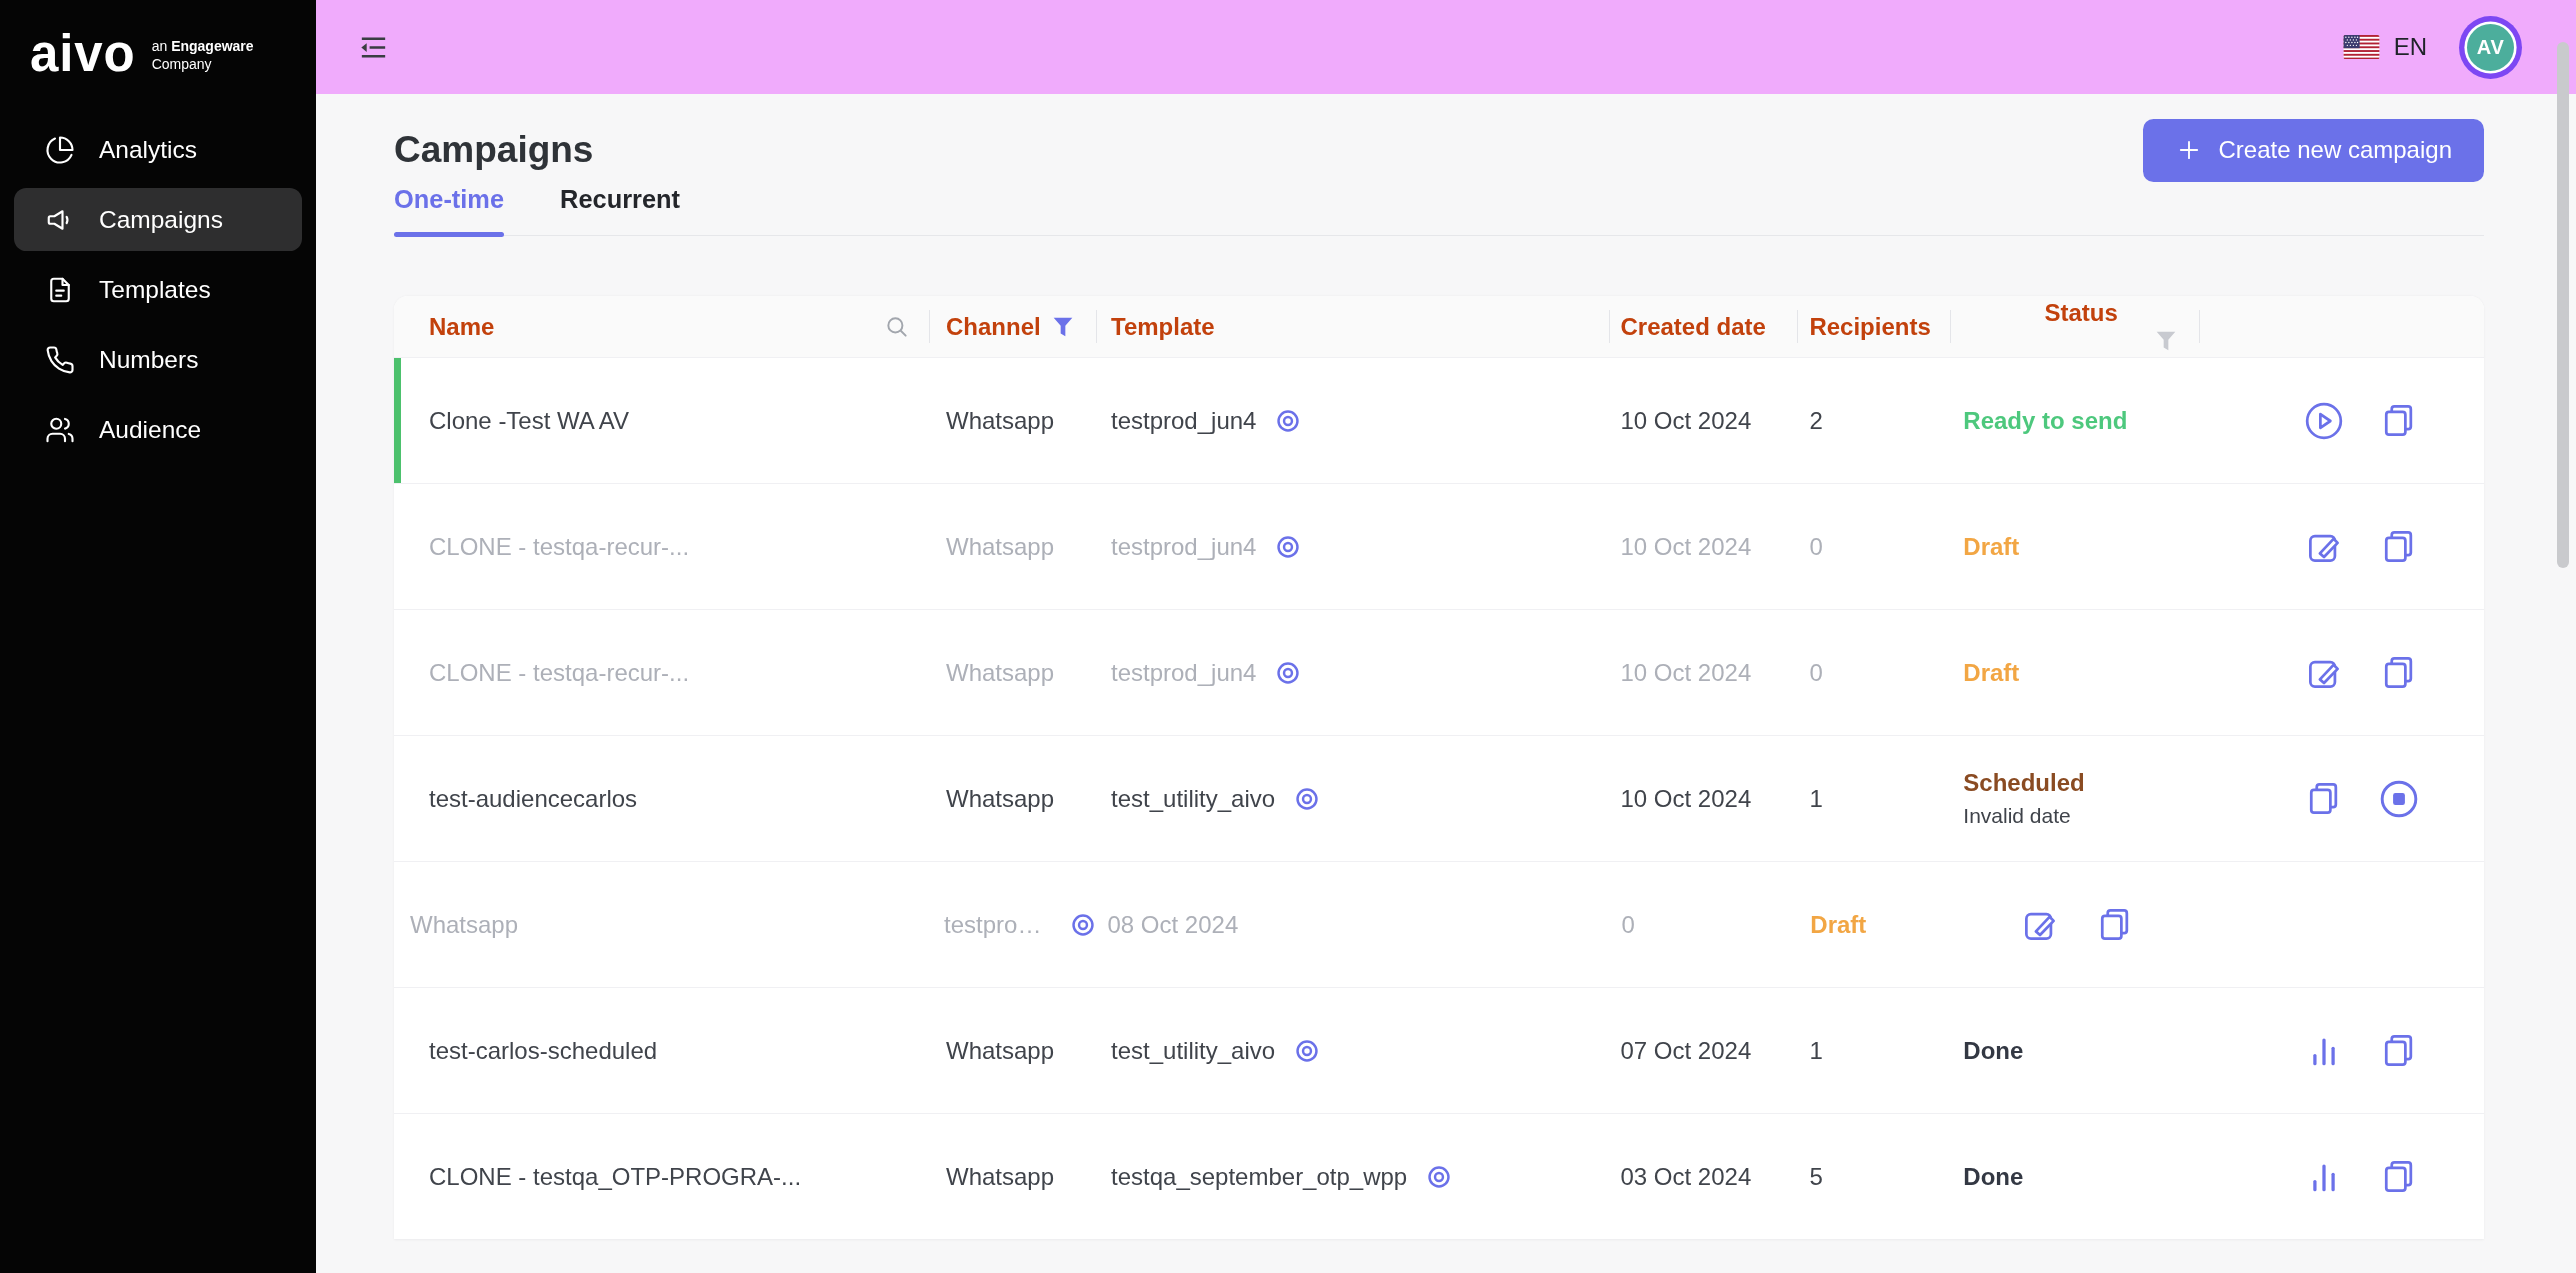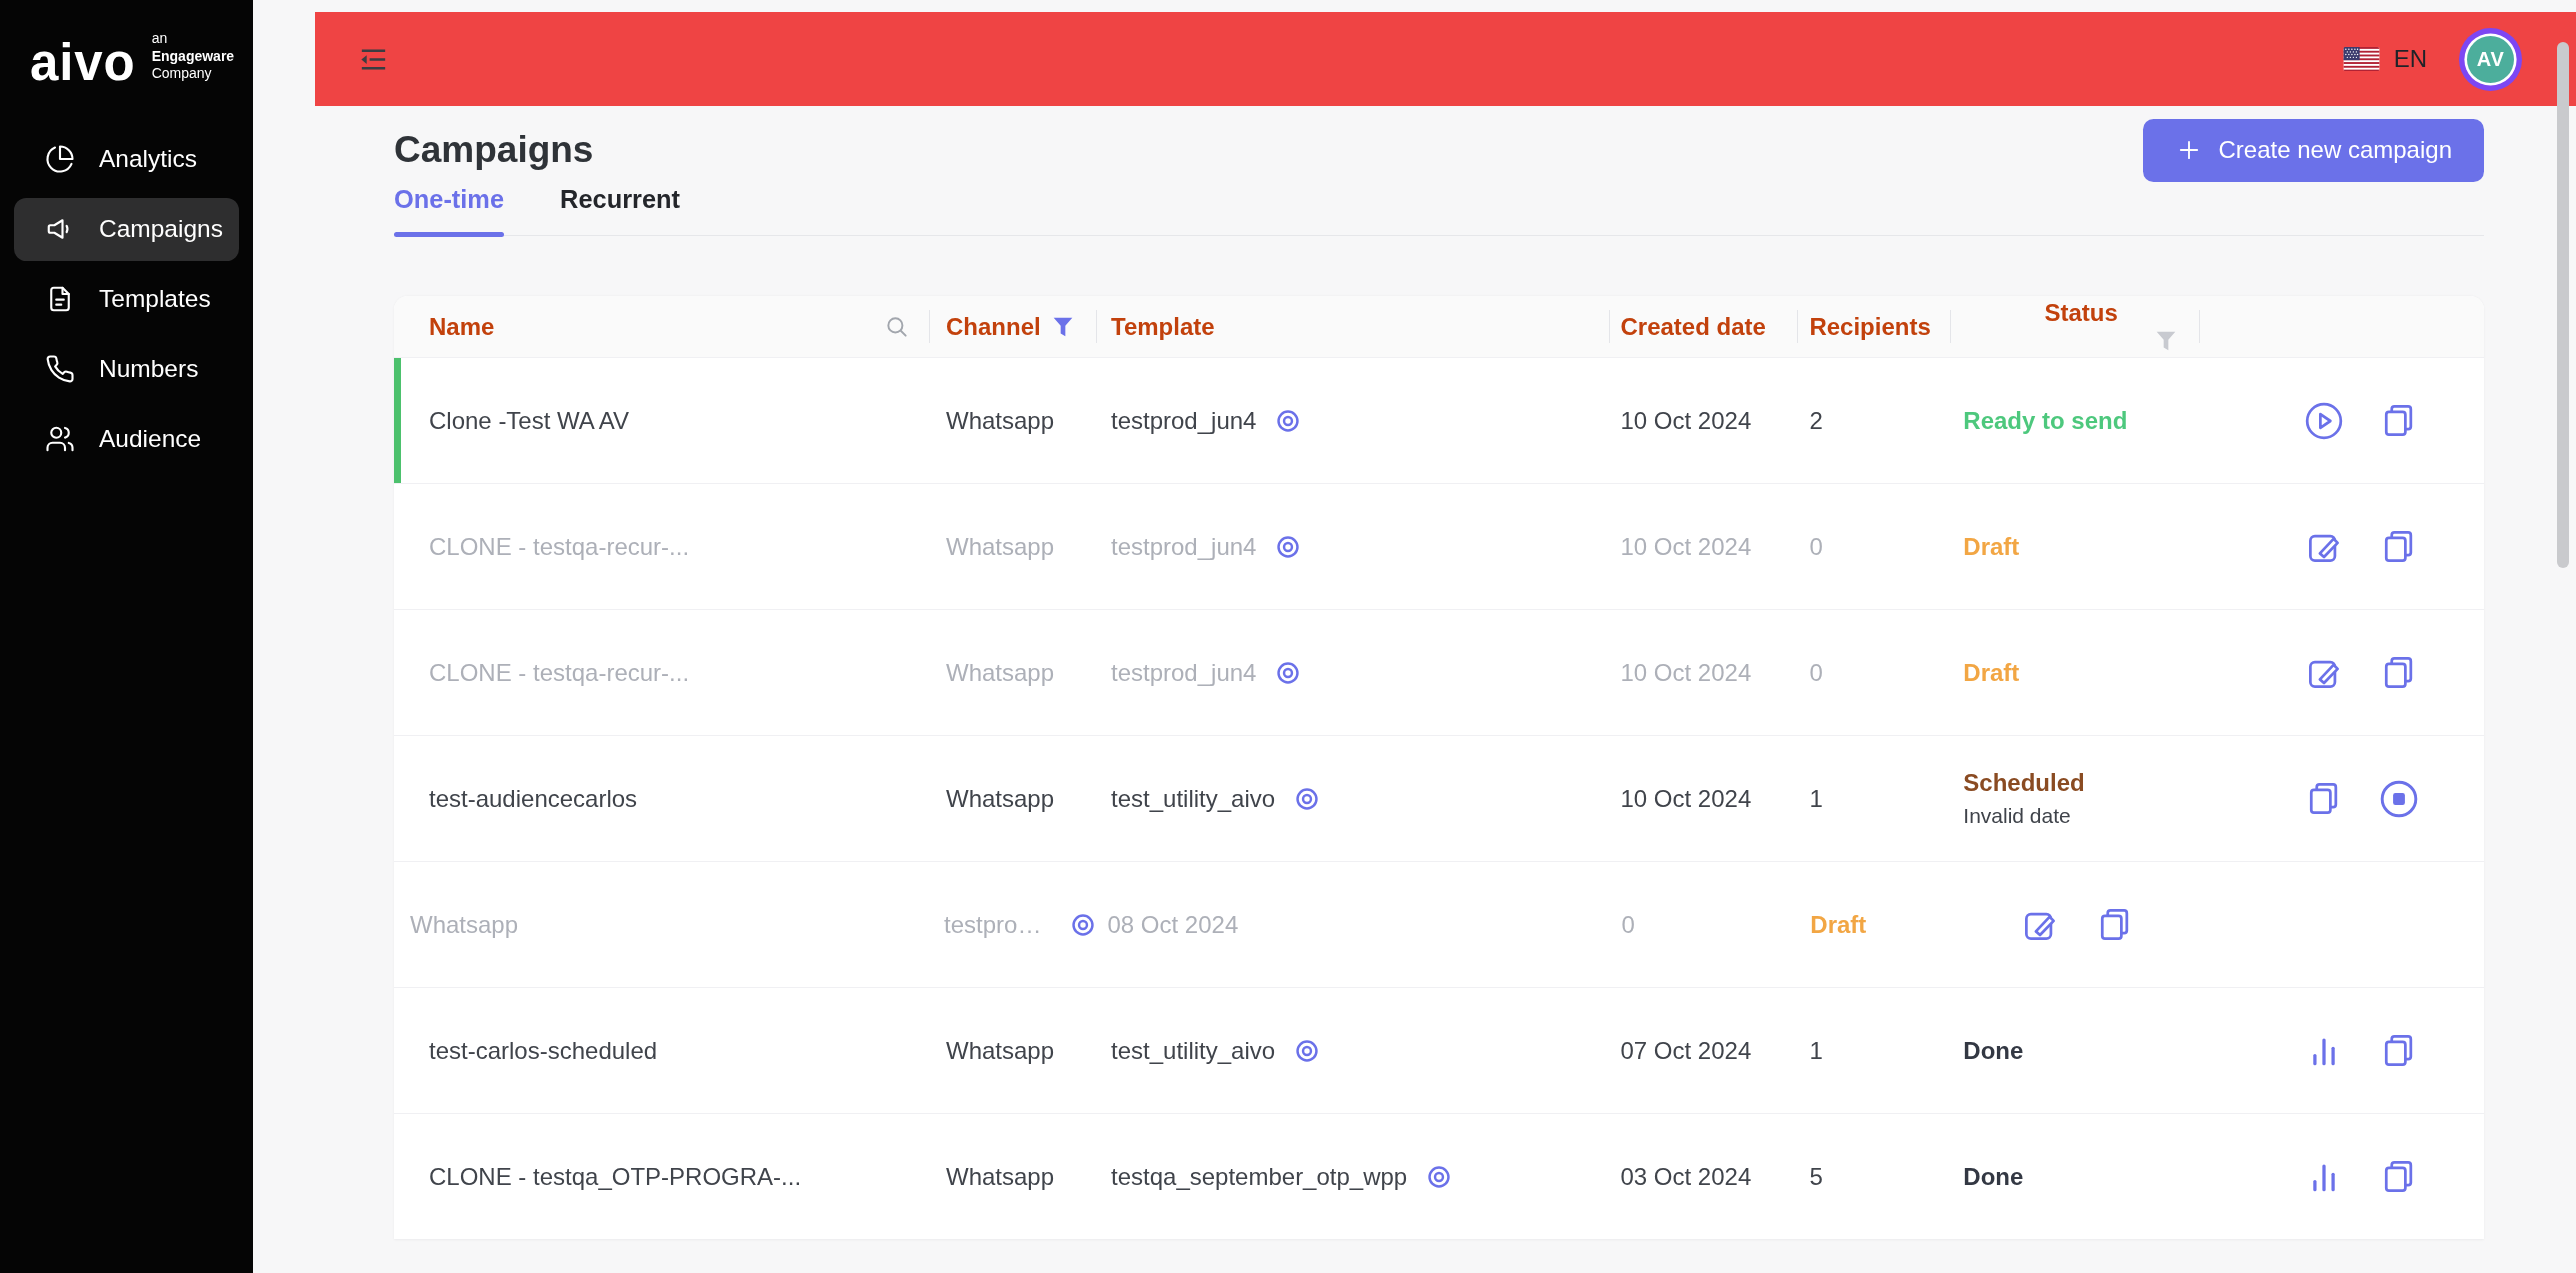"aivo" .sidebar { width: 253px -> 316px }
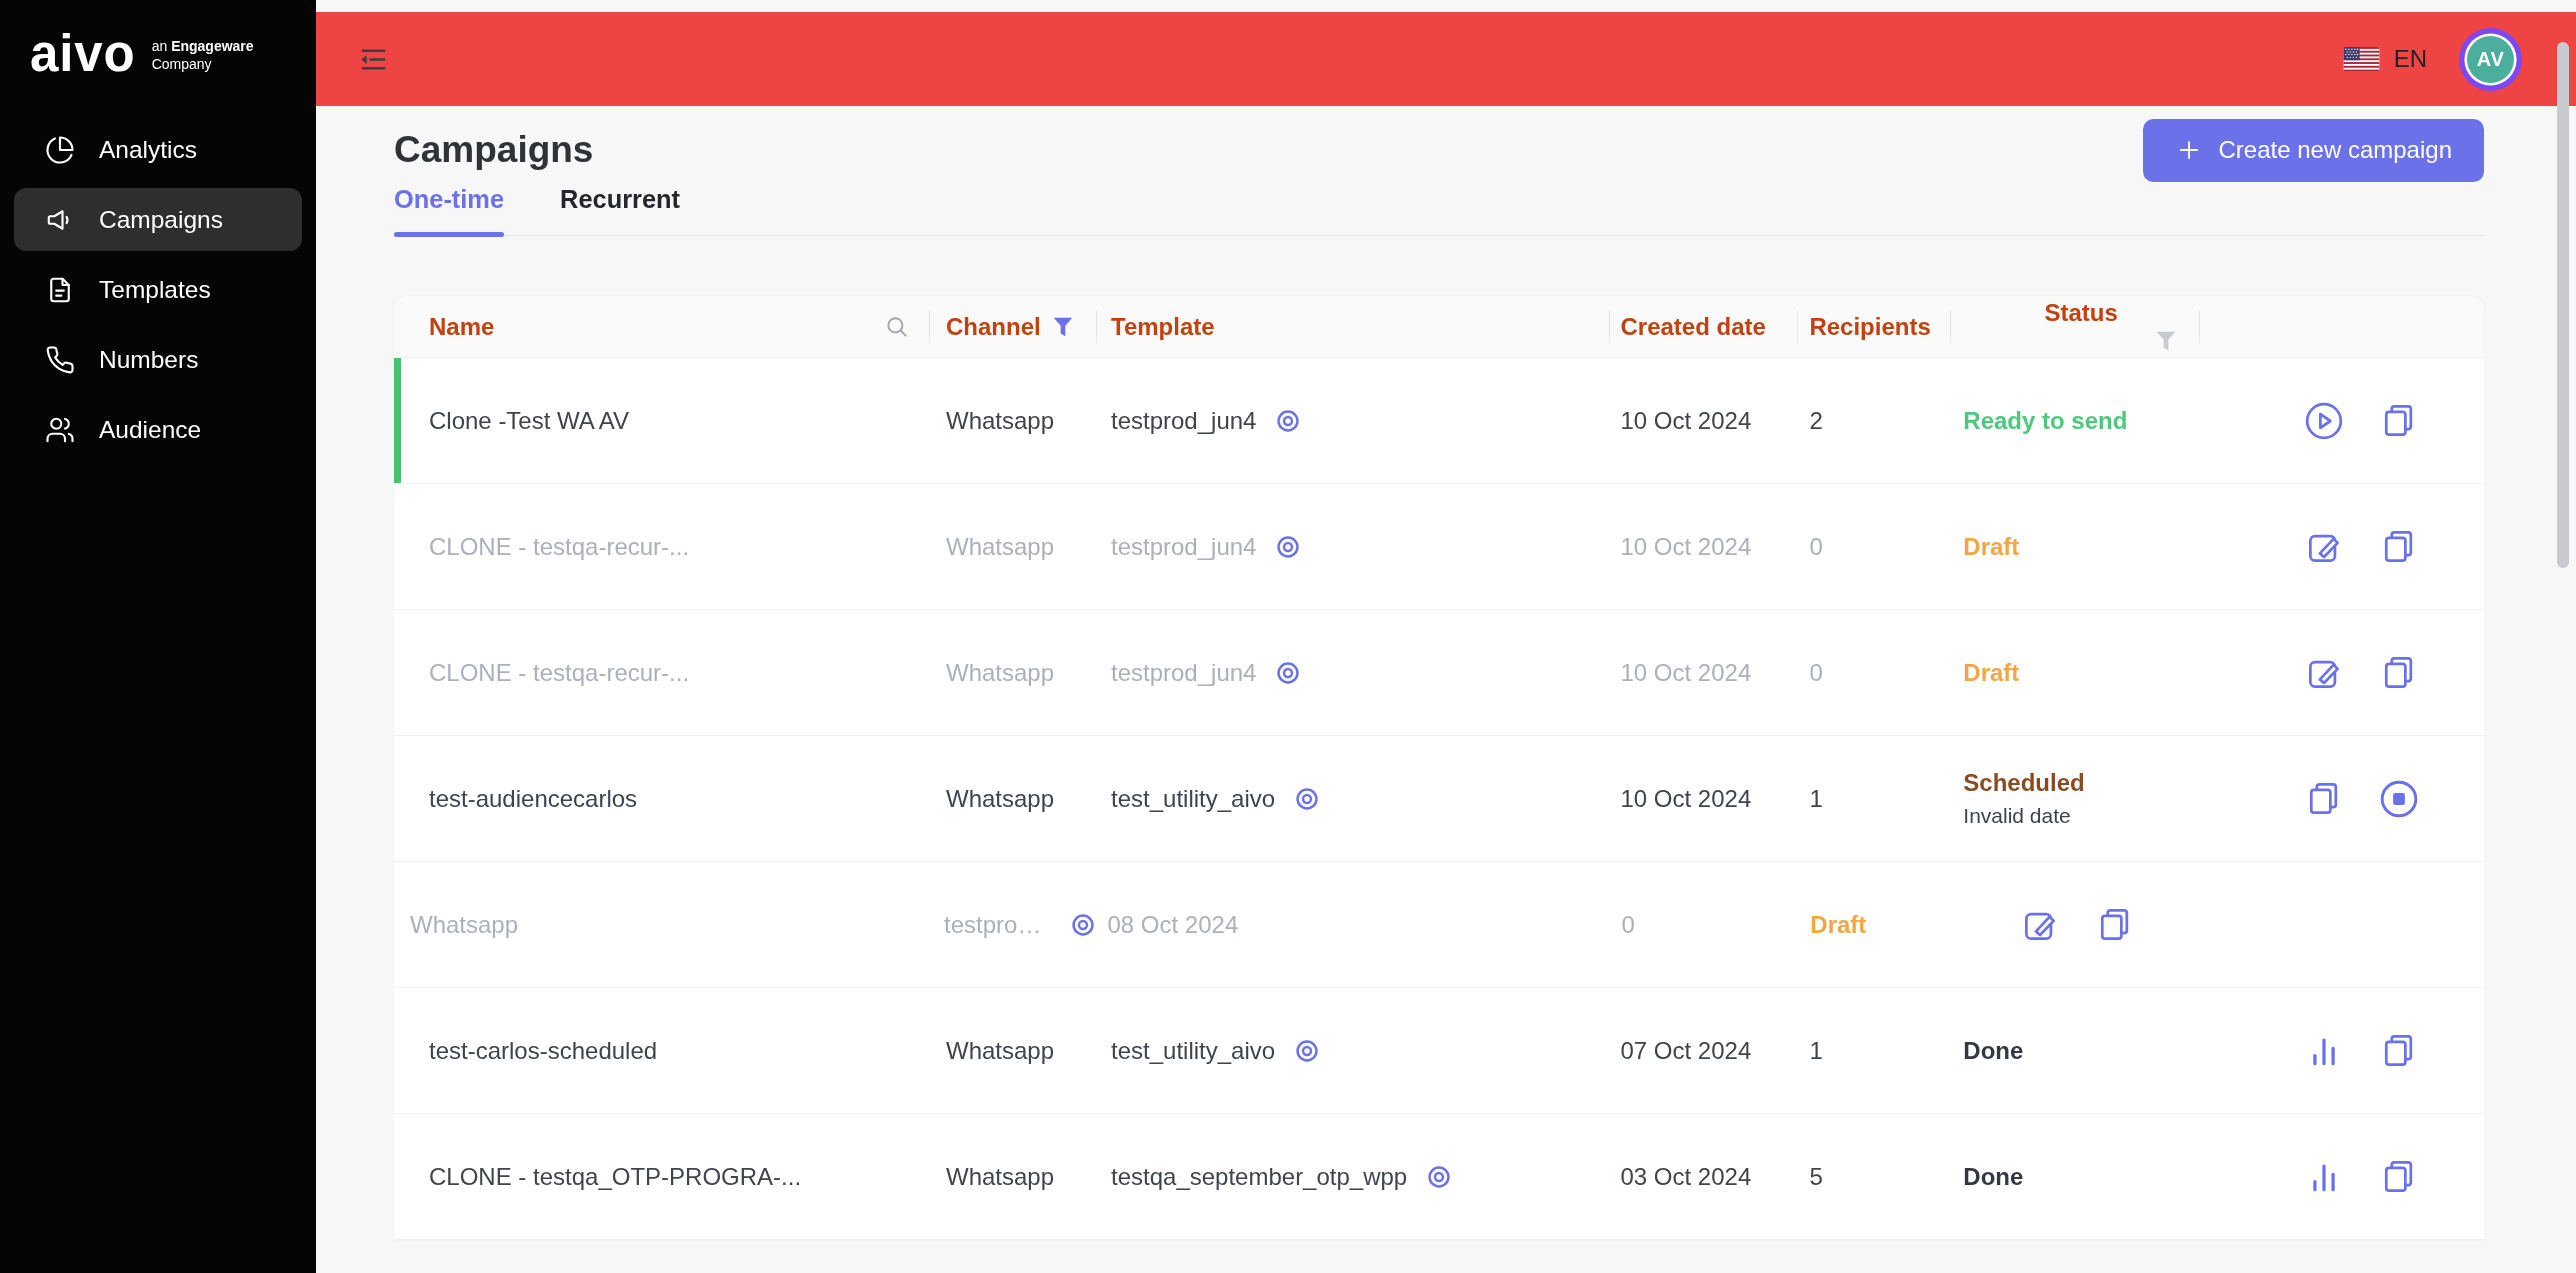"EN" .topbar { background: #ef4444 -> #f0abfc; top: 12px -> 0 }
